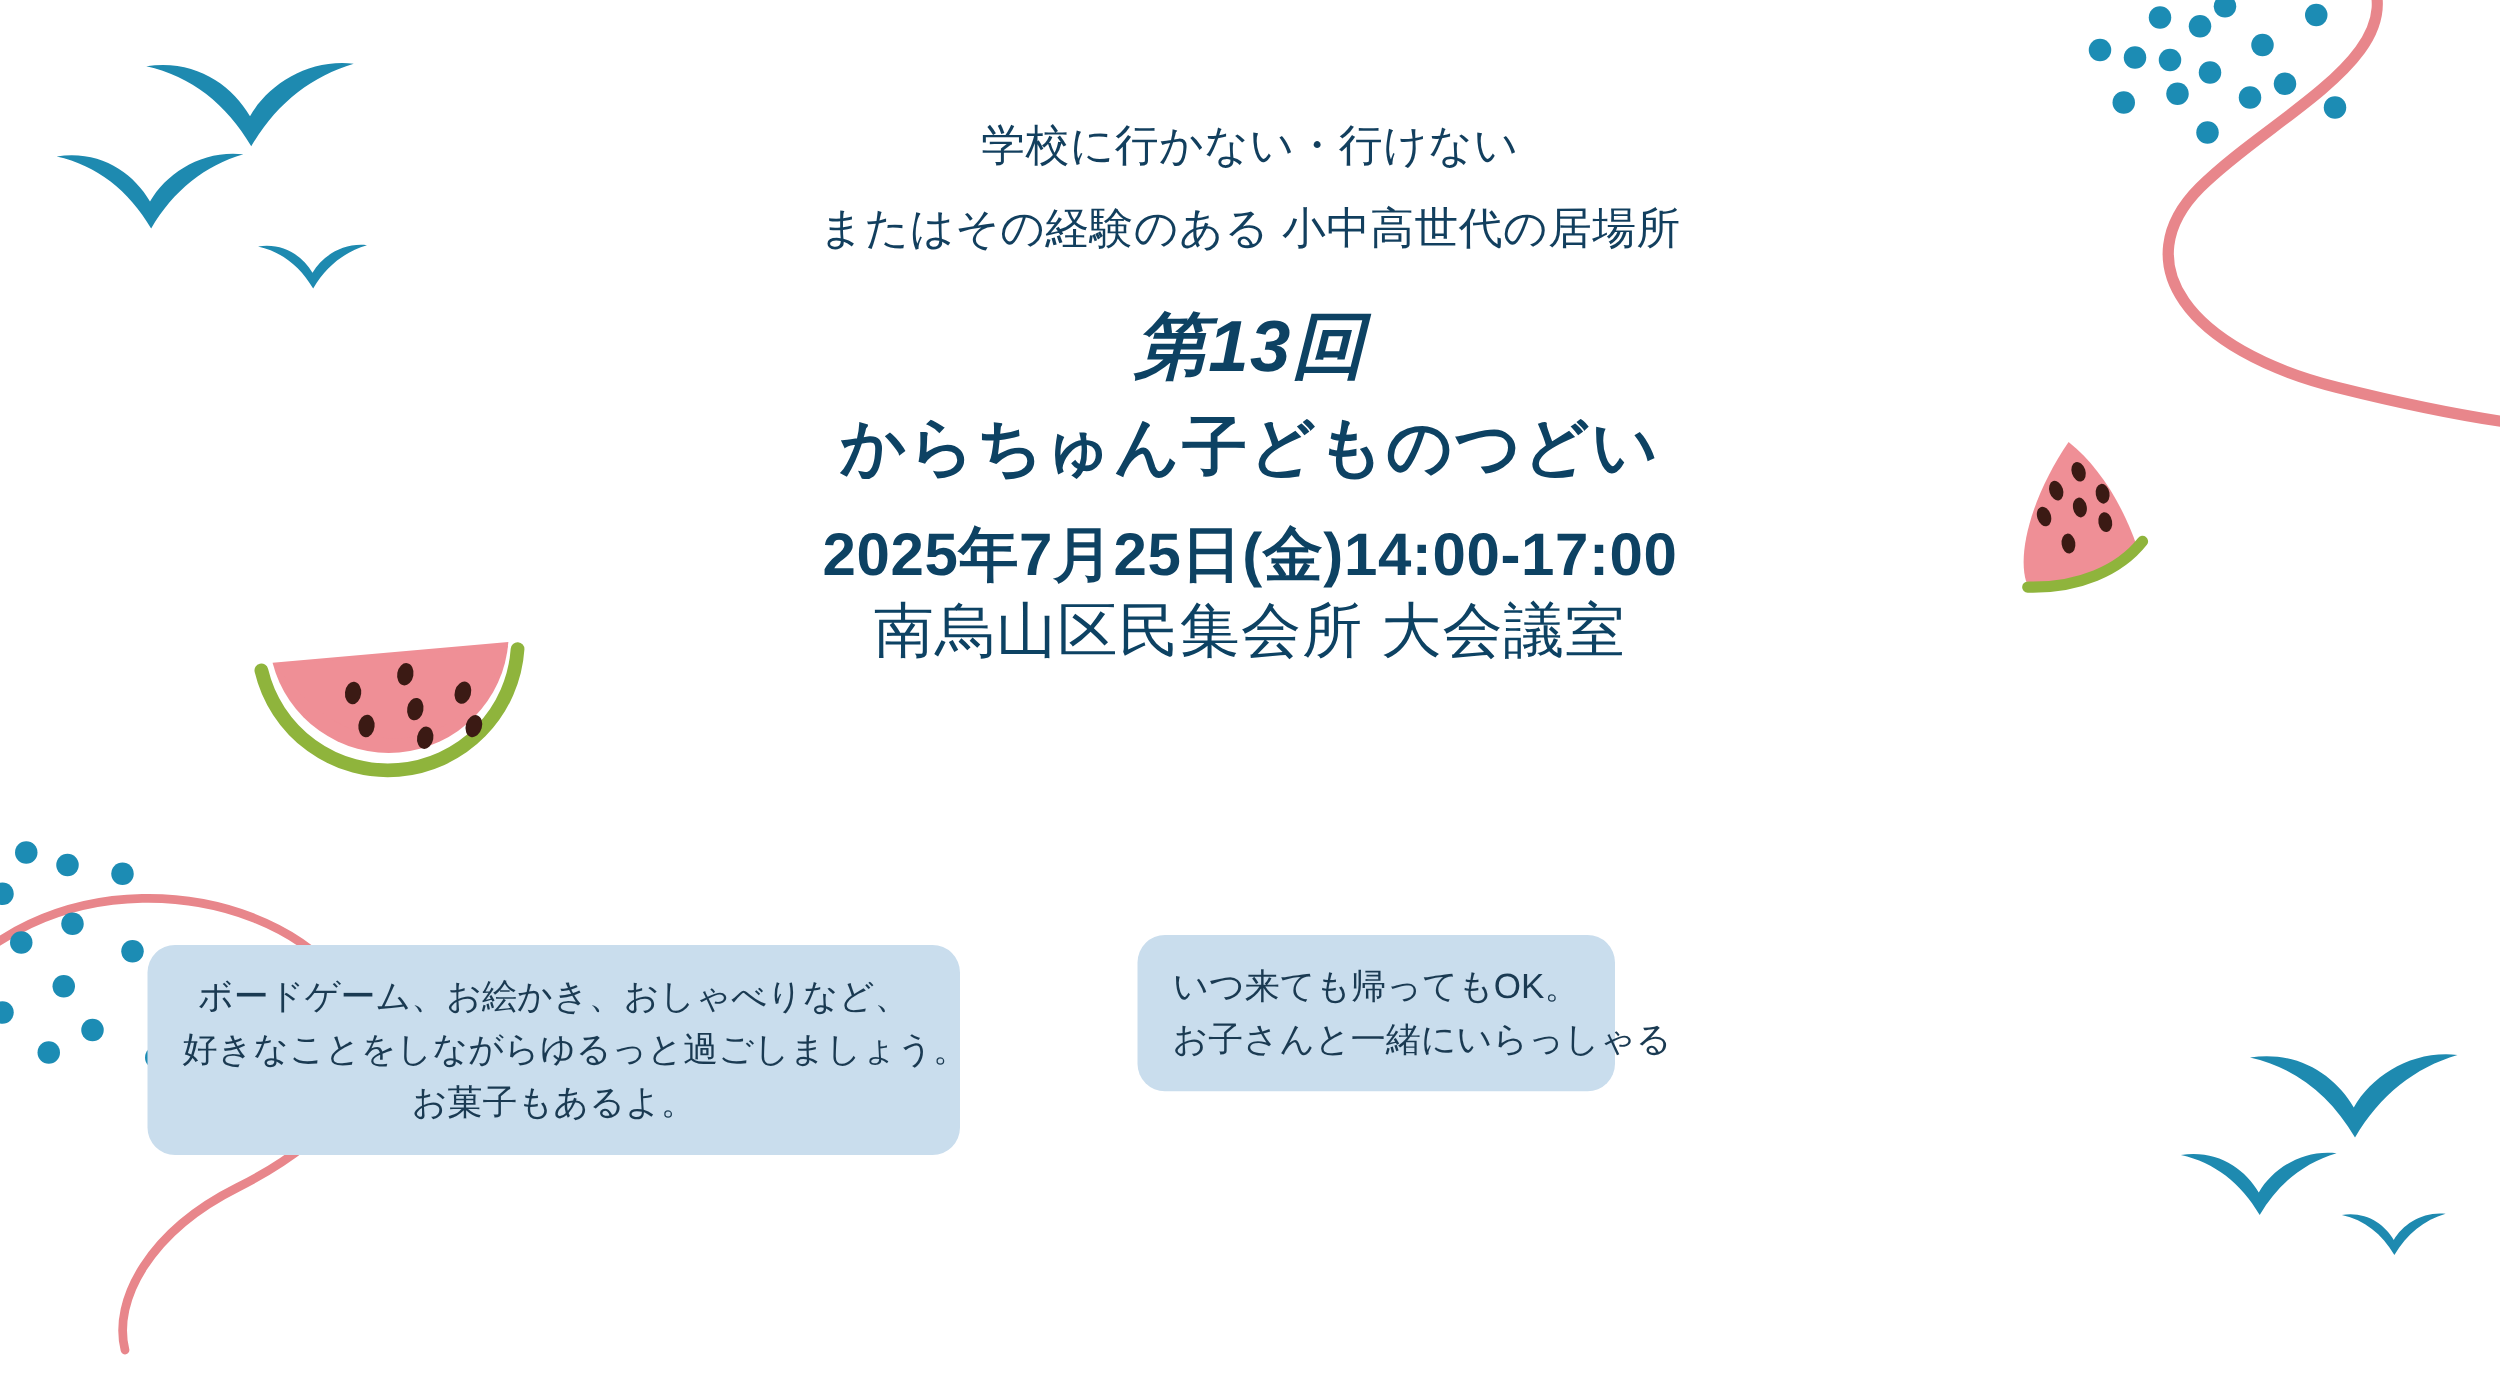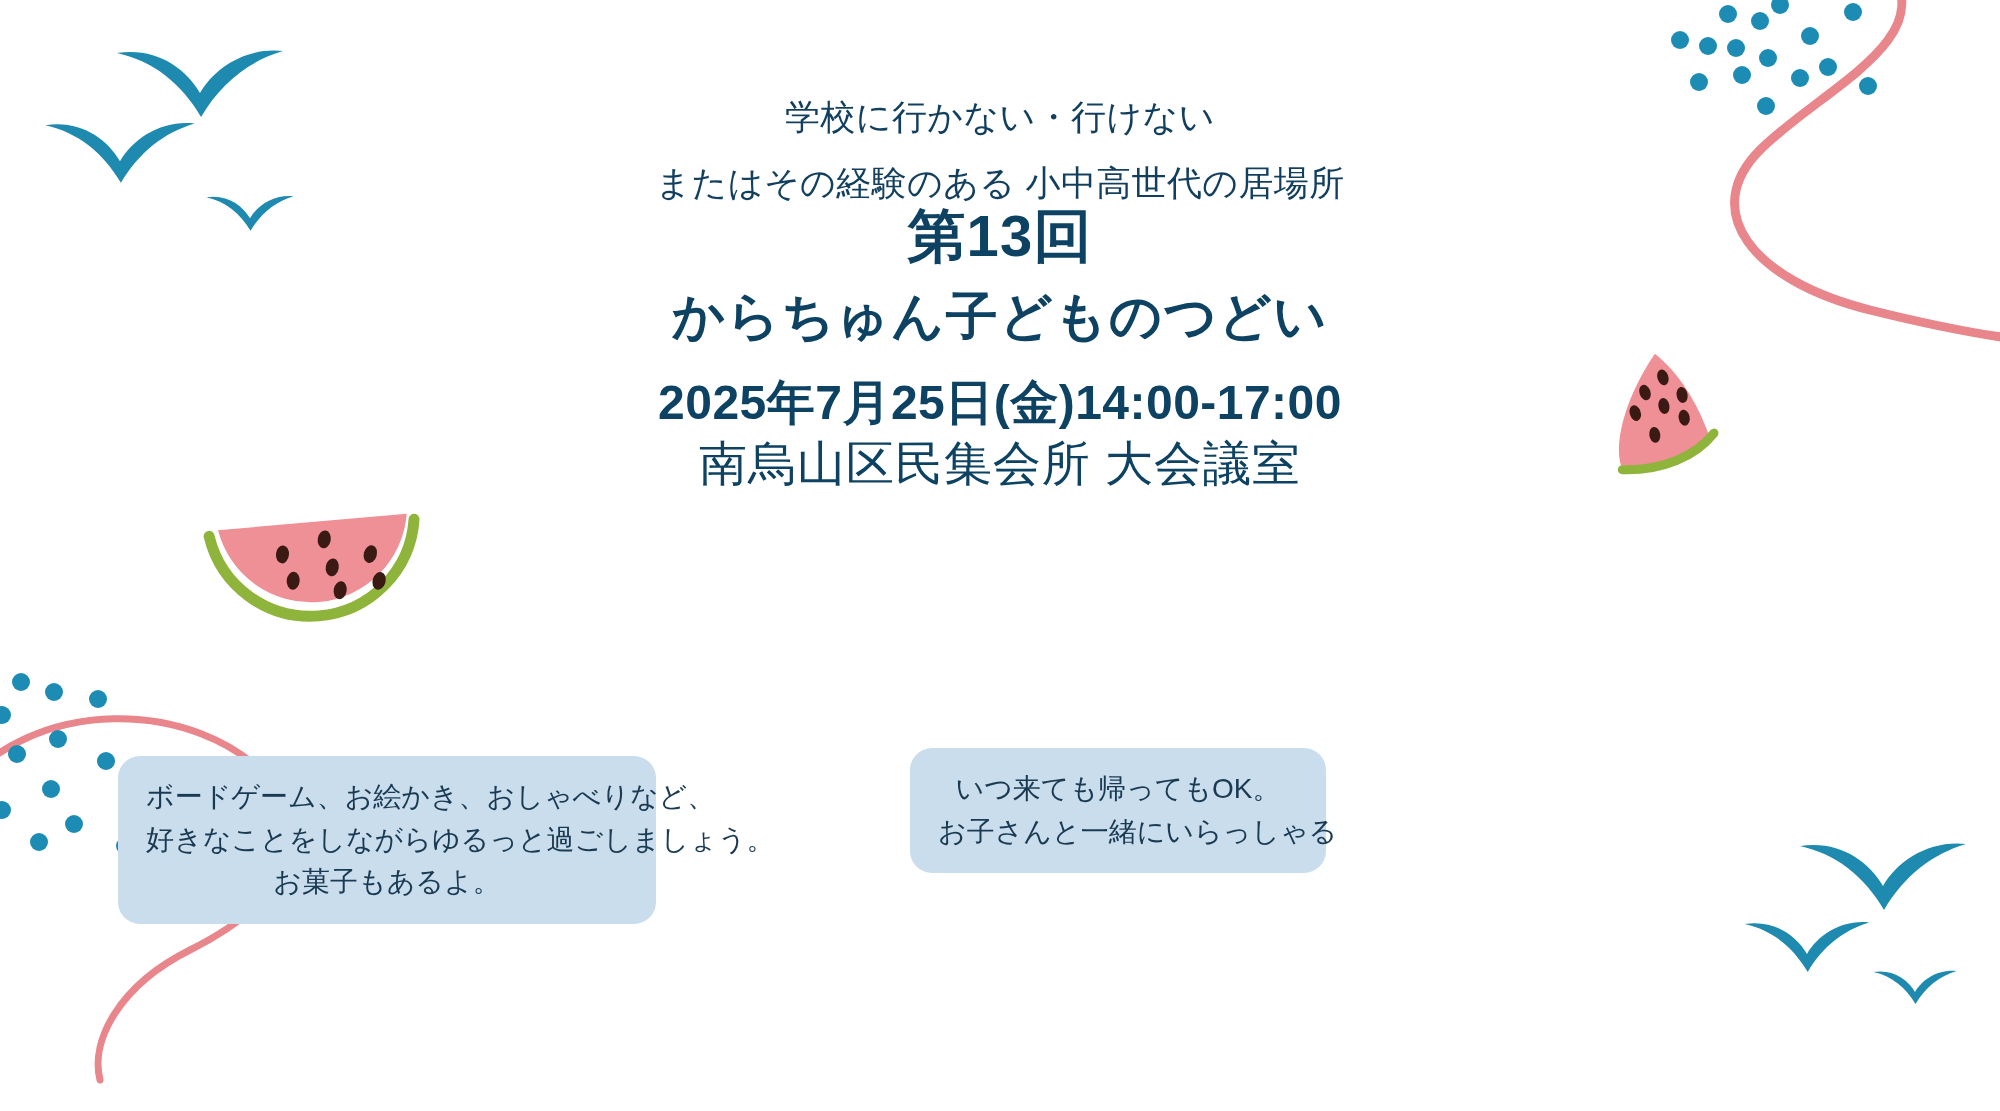"第13回" .edition { font-style: none -> italic; margin-top: none -> 42px }
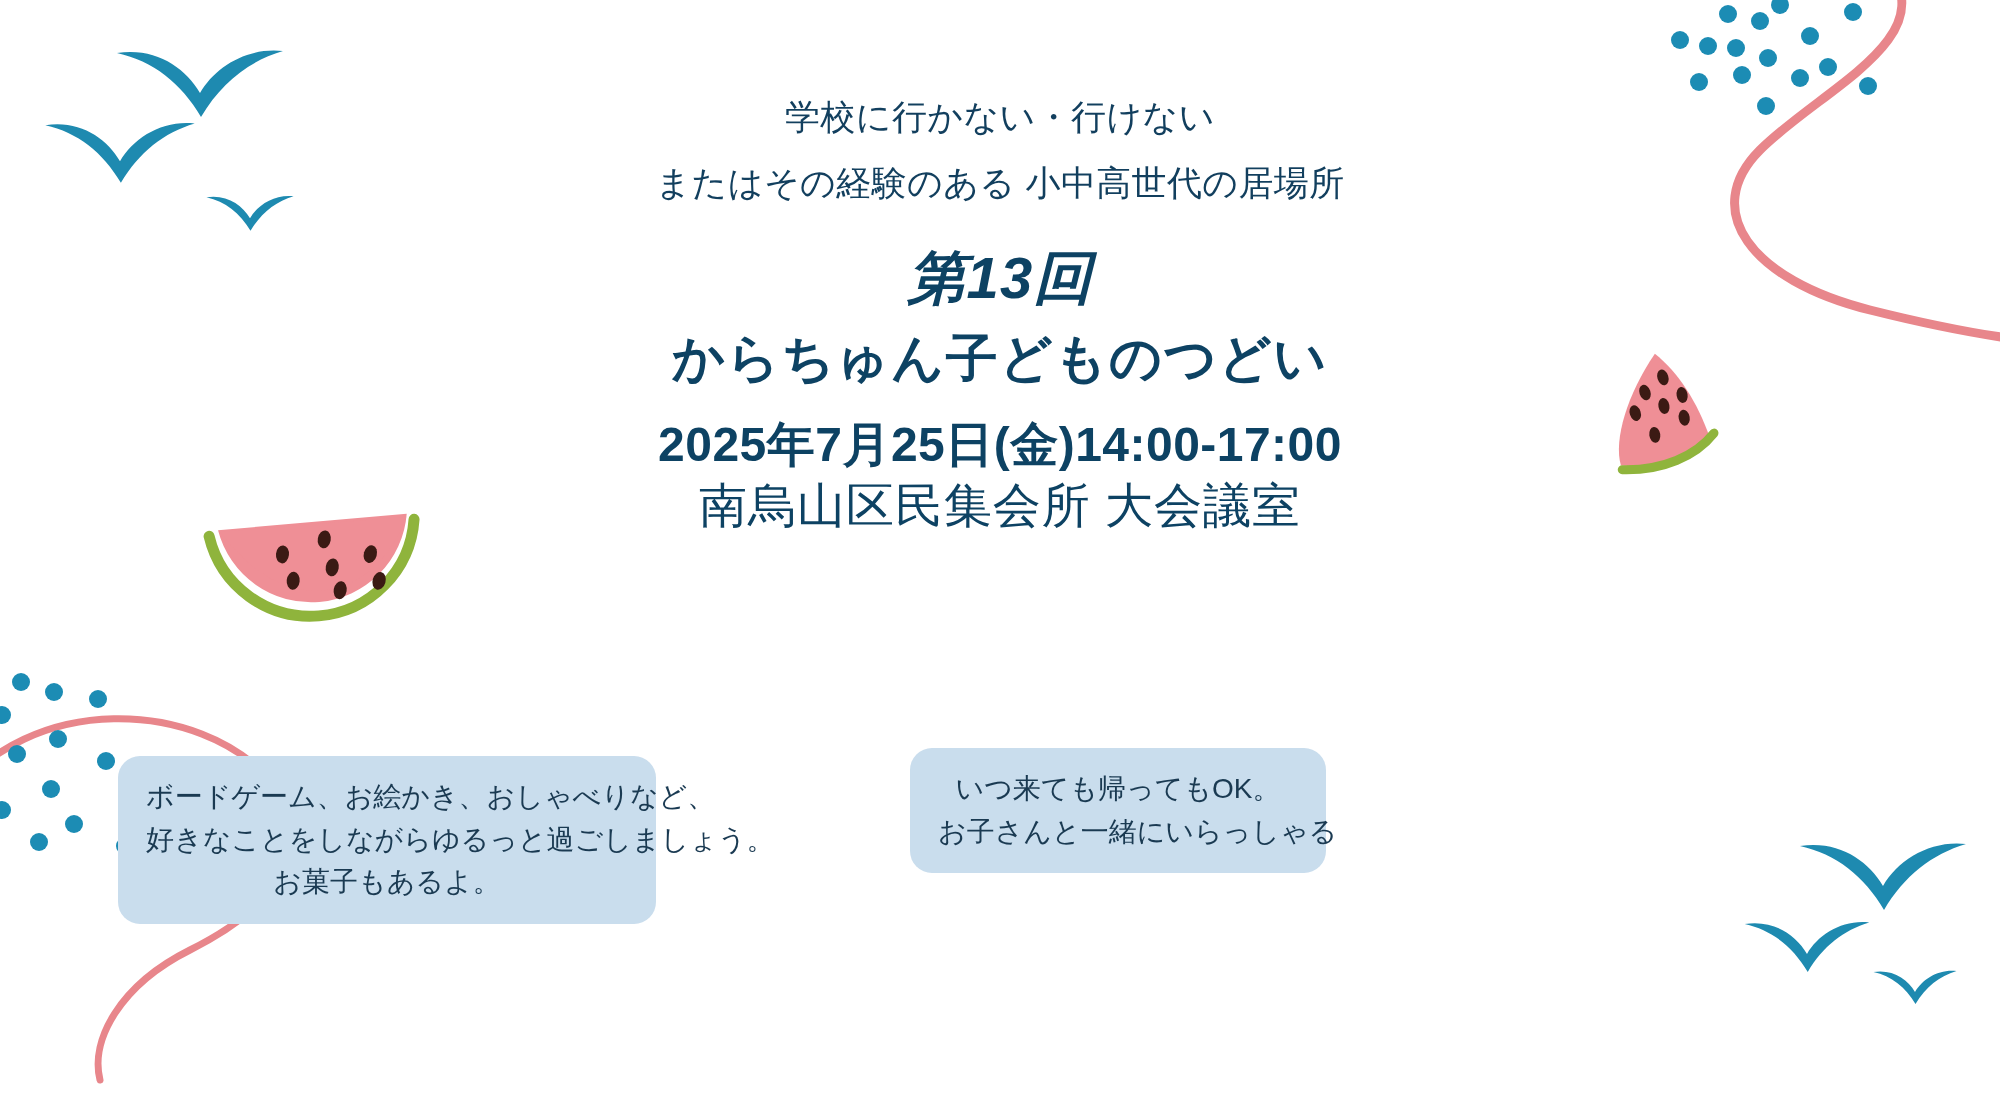"ボードゲーム、お絵かき、おしゃべりなど、" .bubble-left { width: 538px -> 650px }
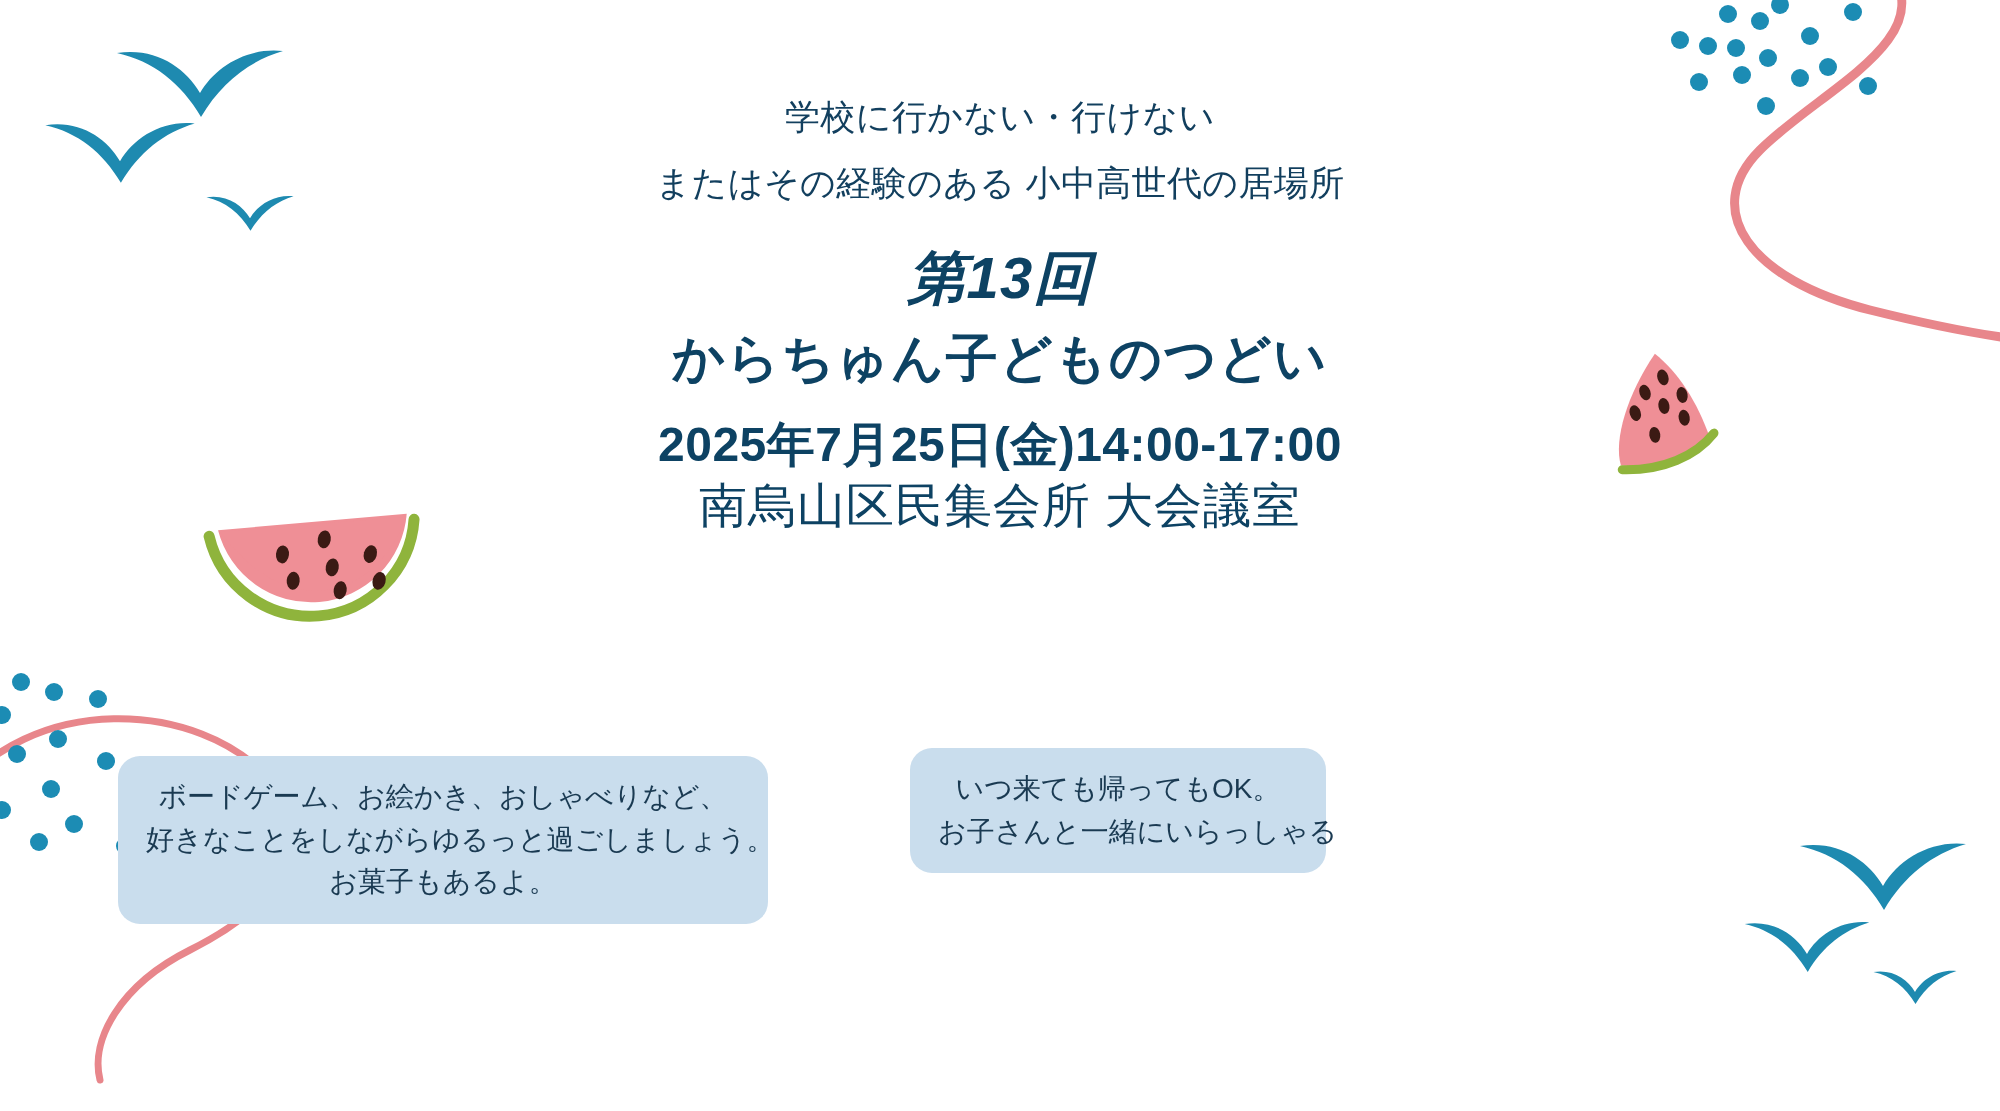"いつ来ても帰ってもOK。" .bubble-right { width: 416px -> 382px }
